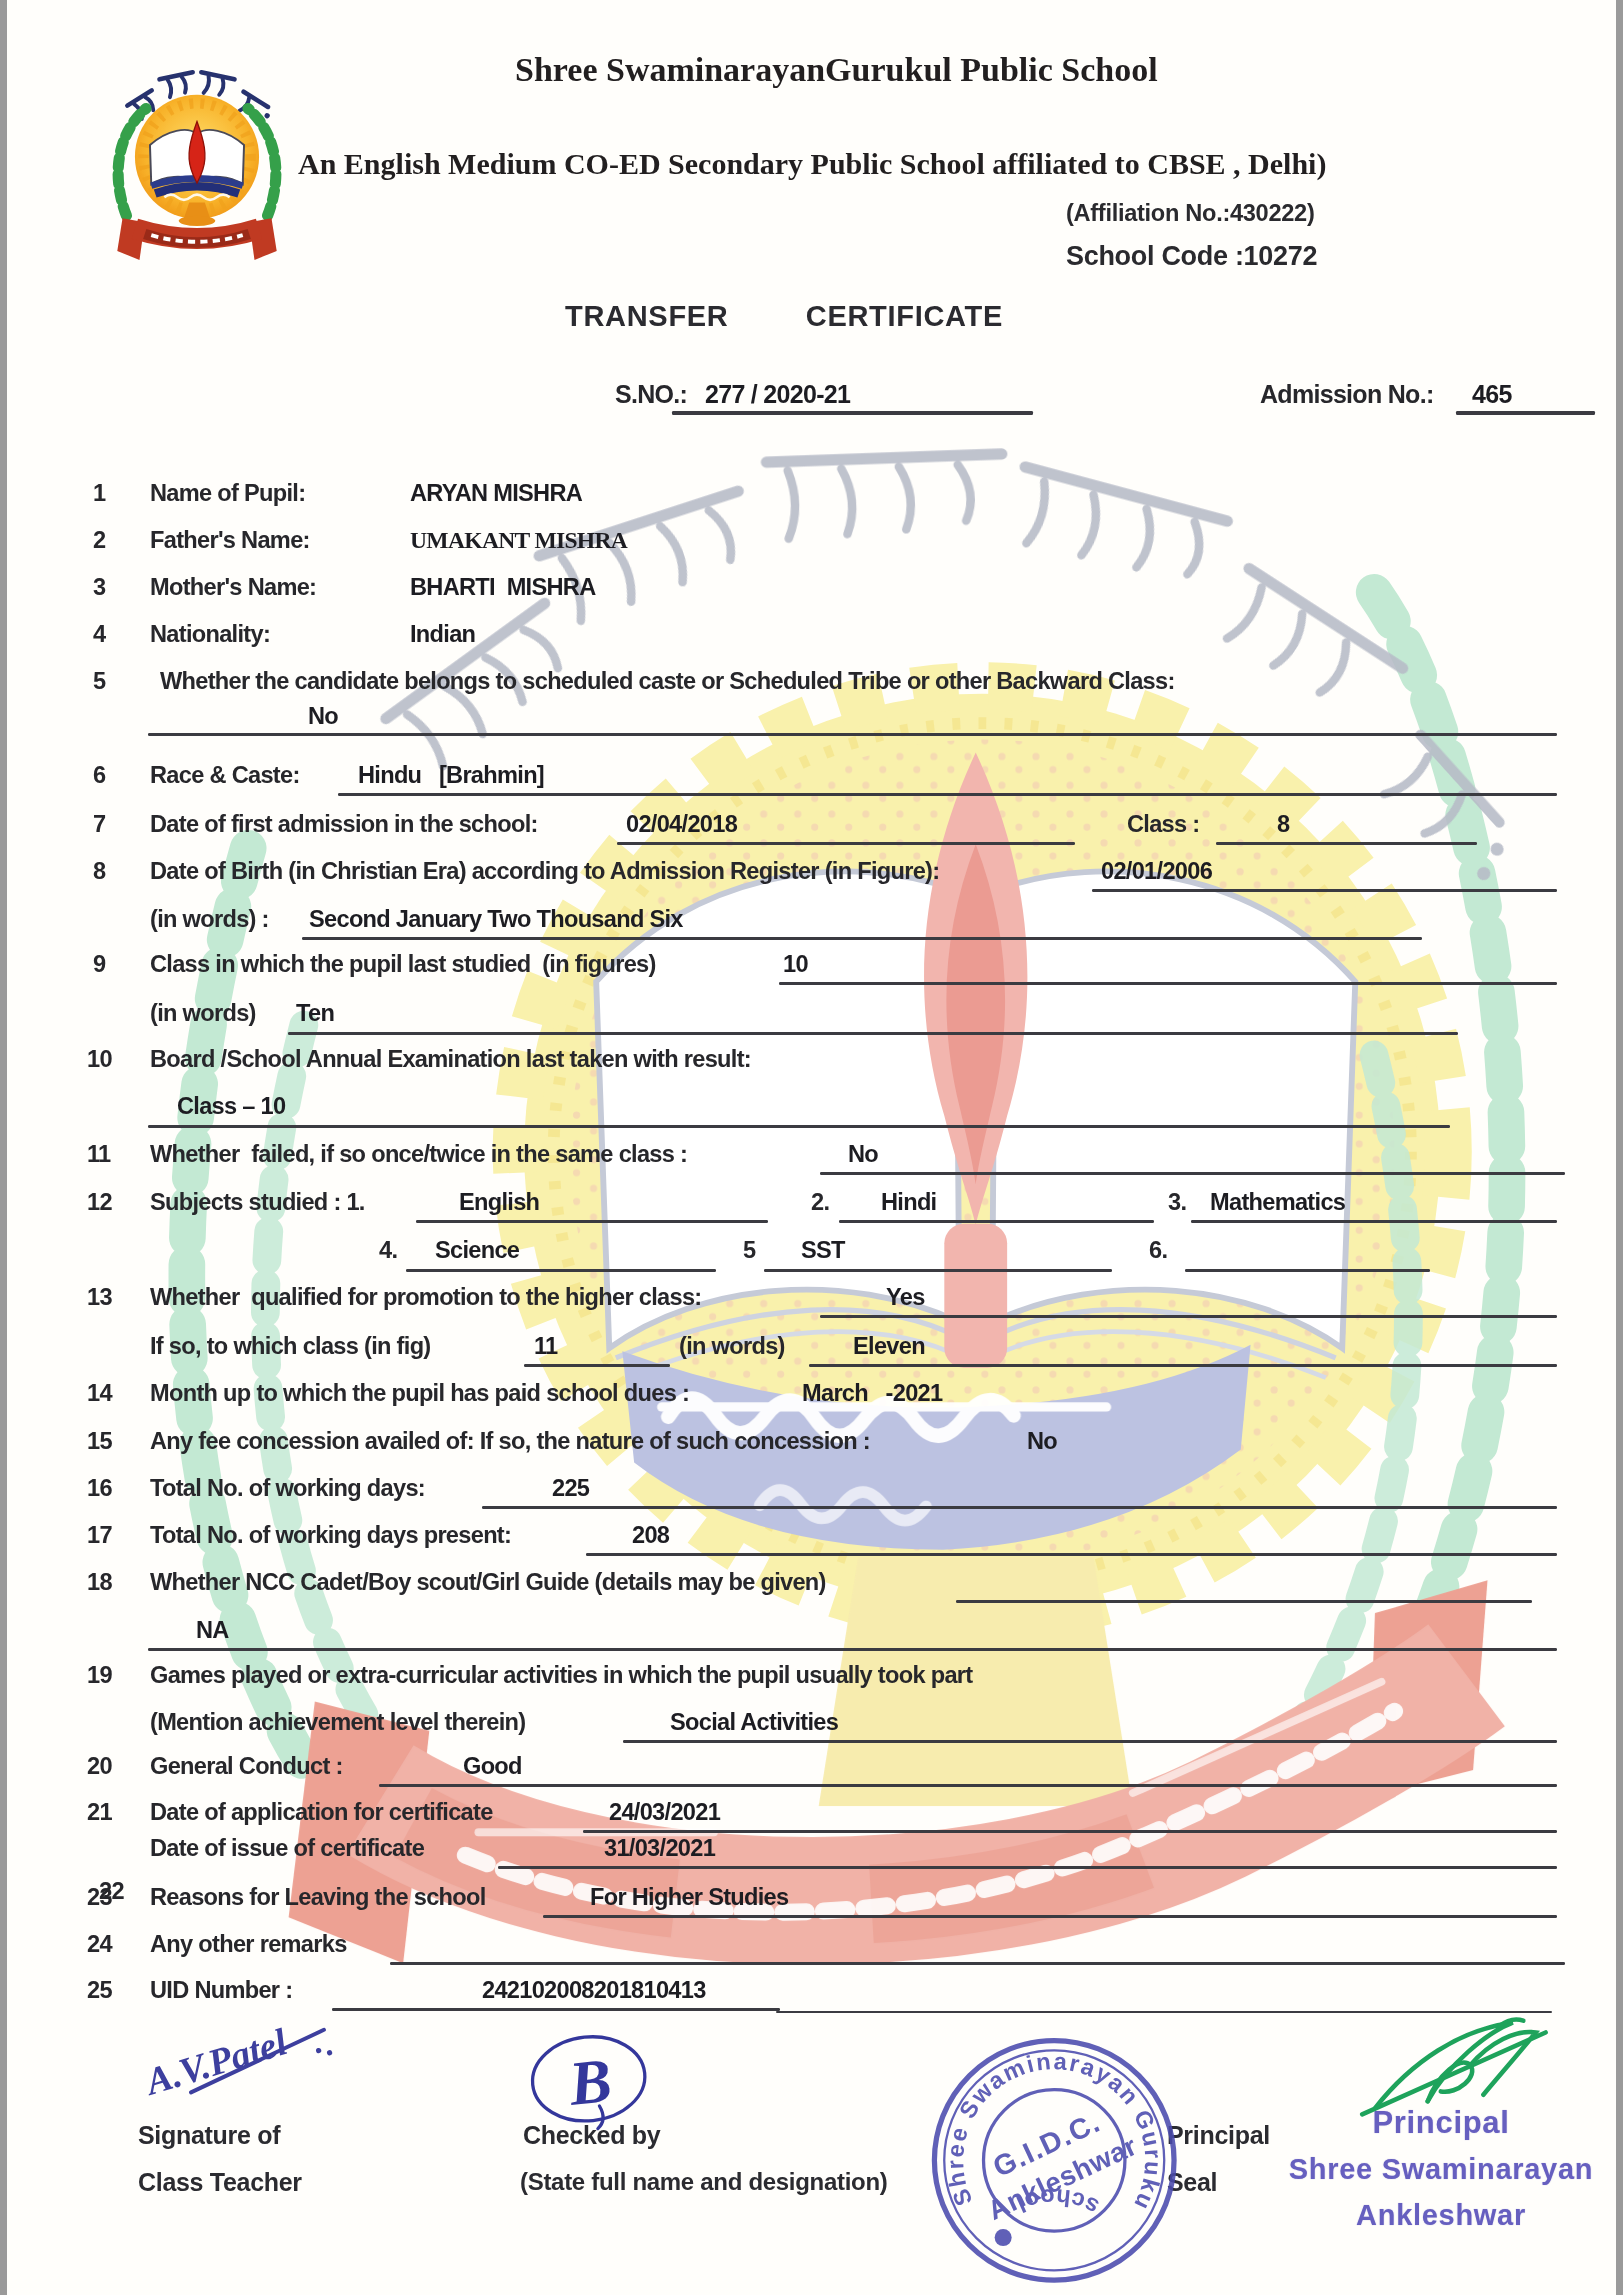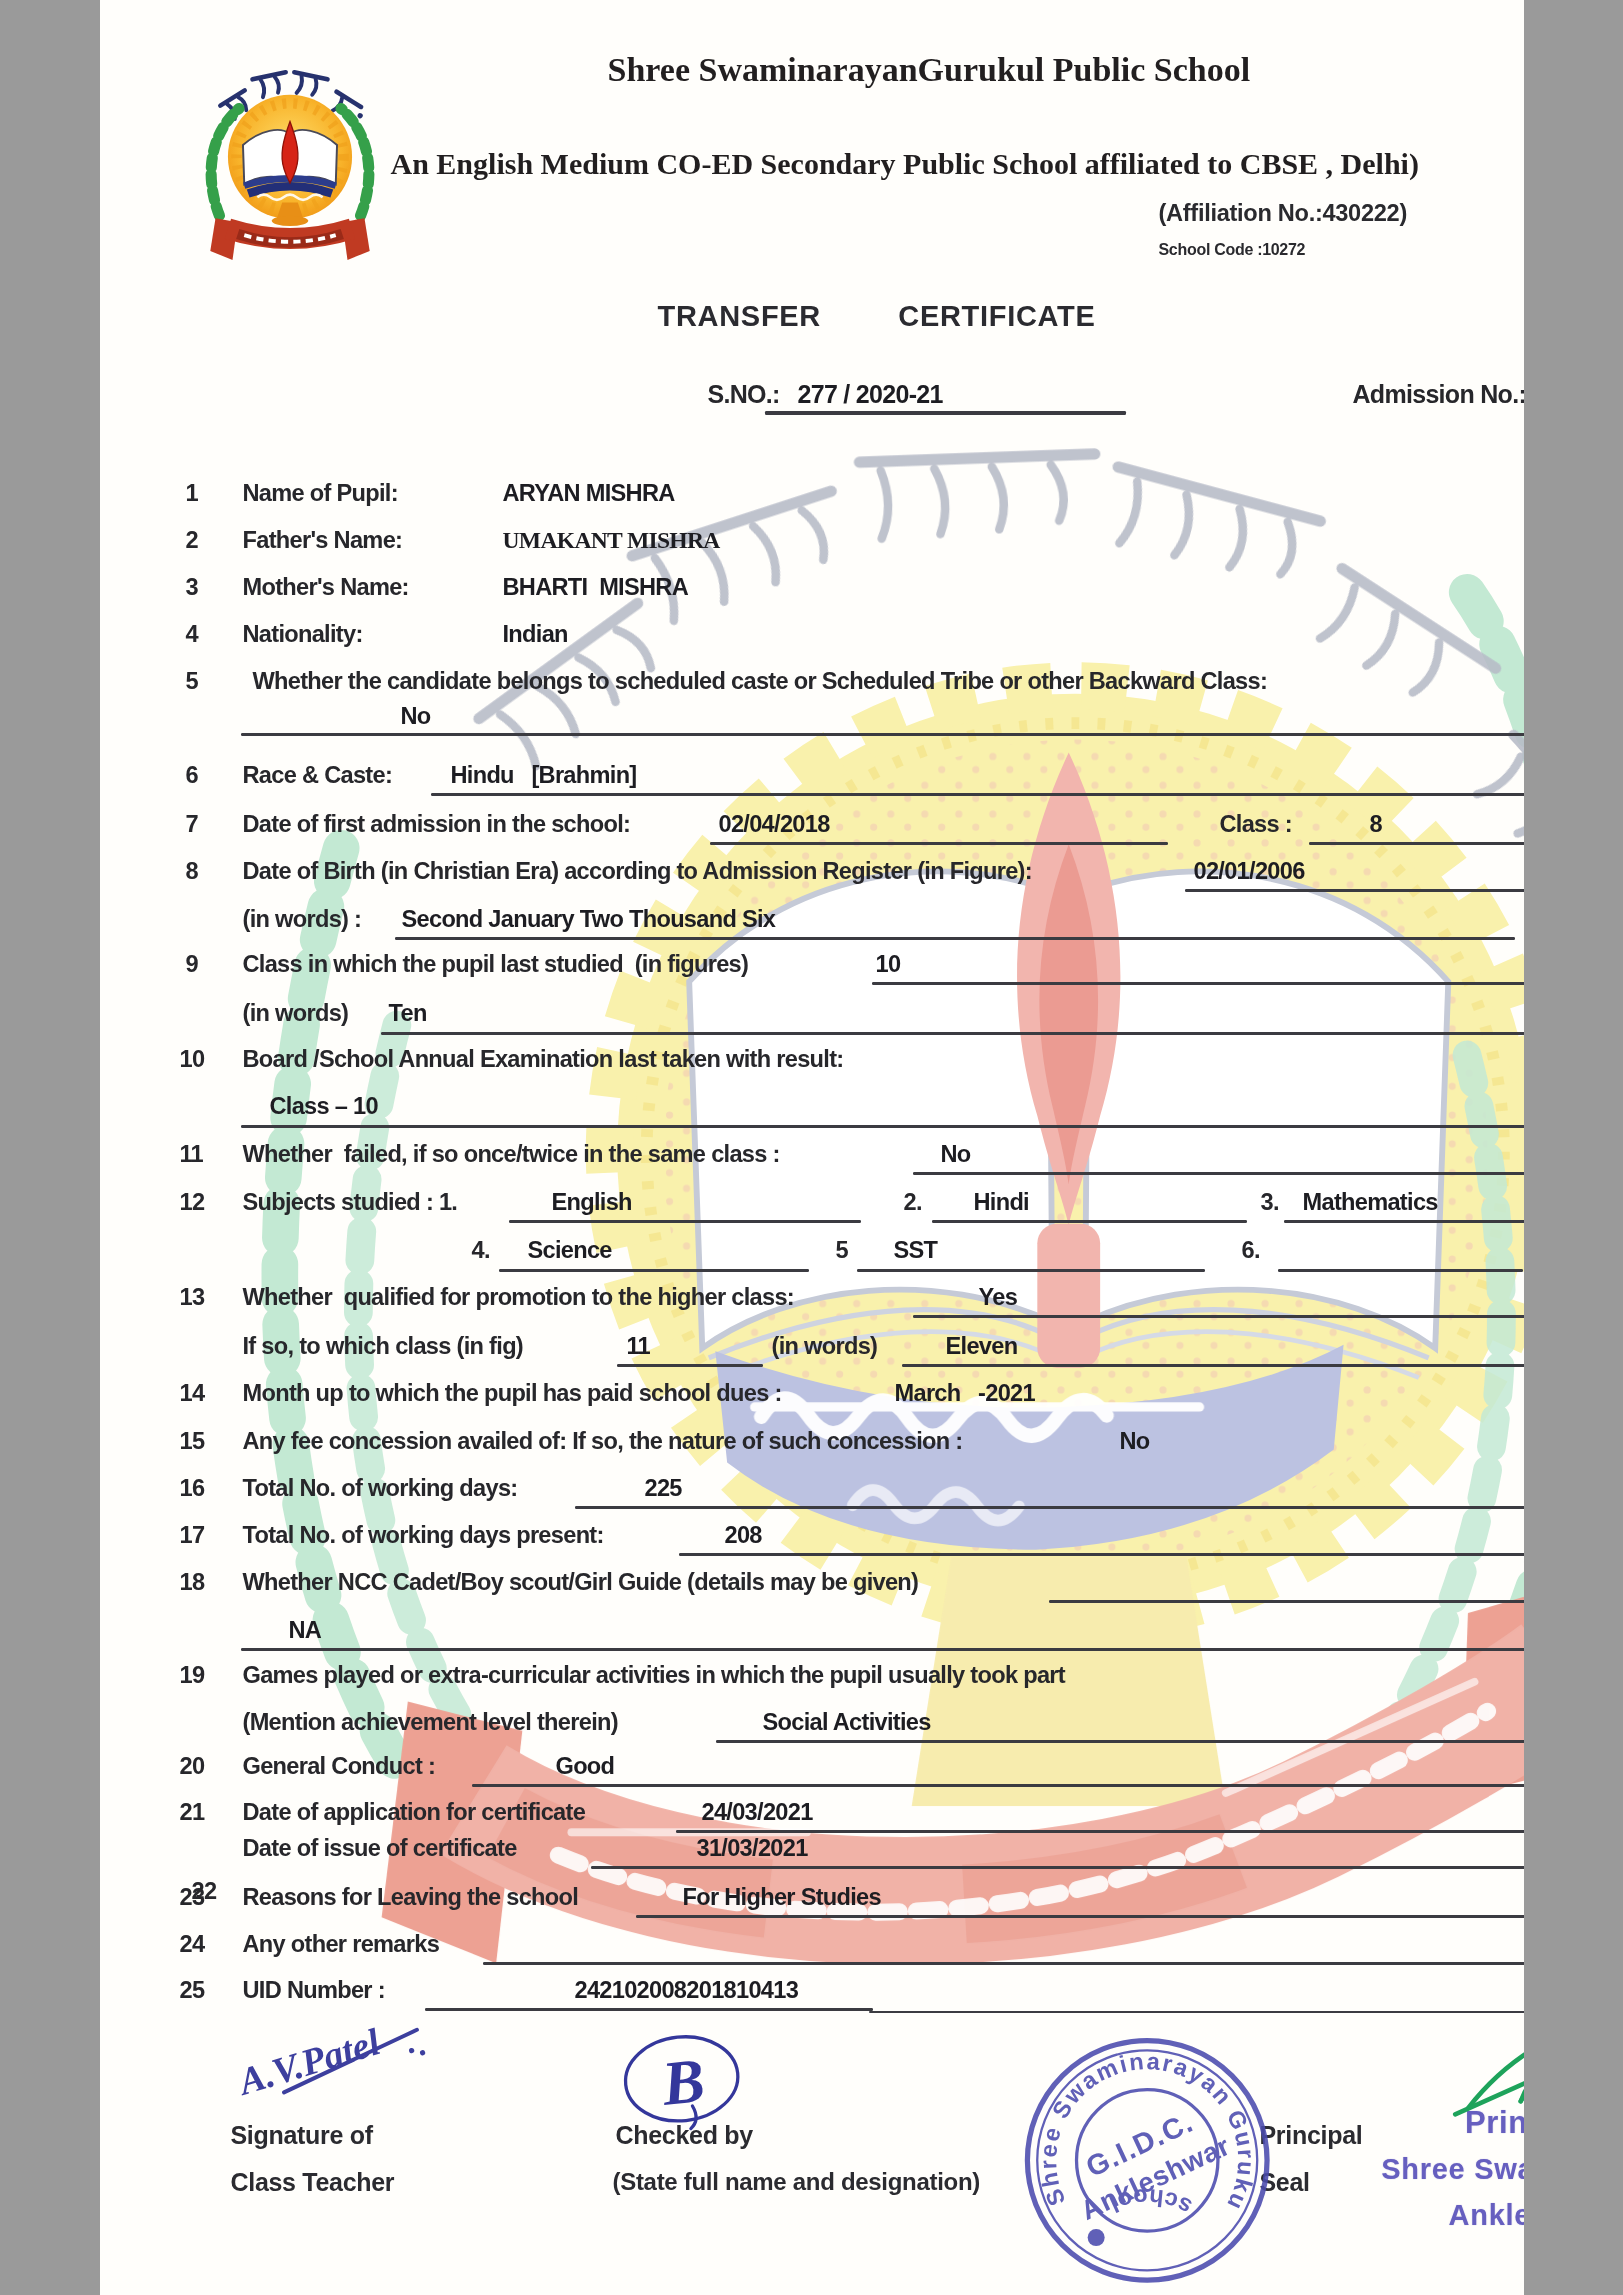"Shree SwaminarayanGurukul Public School" .page { width: 1424px -> 1609px }
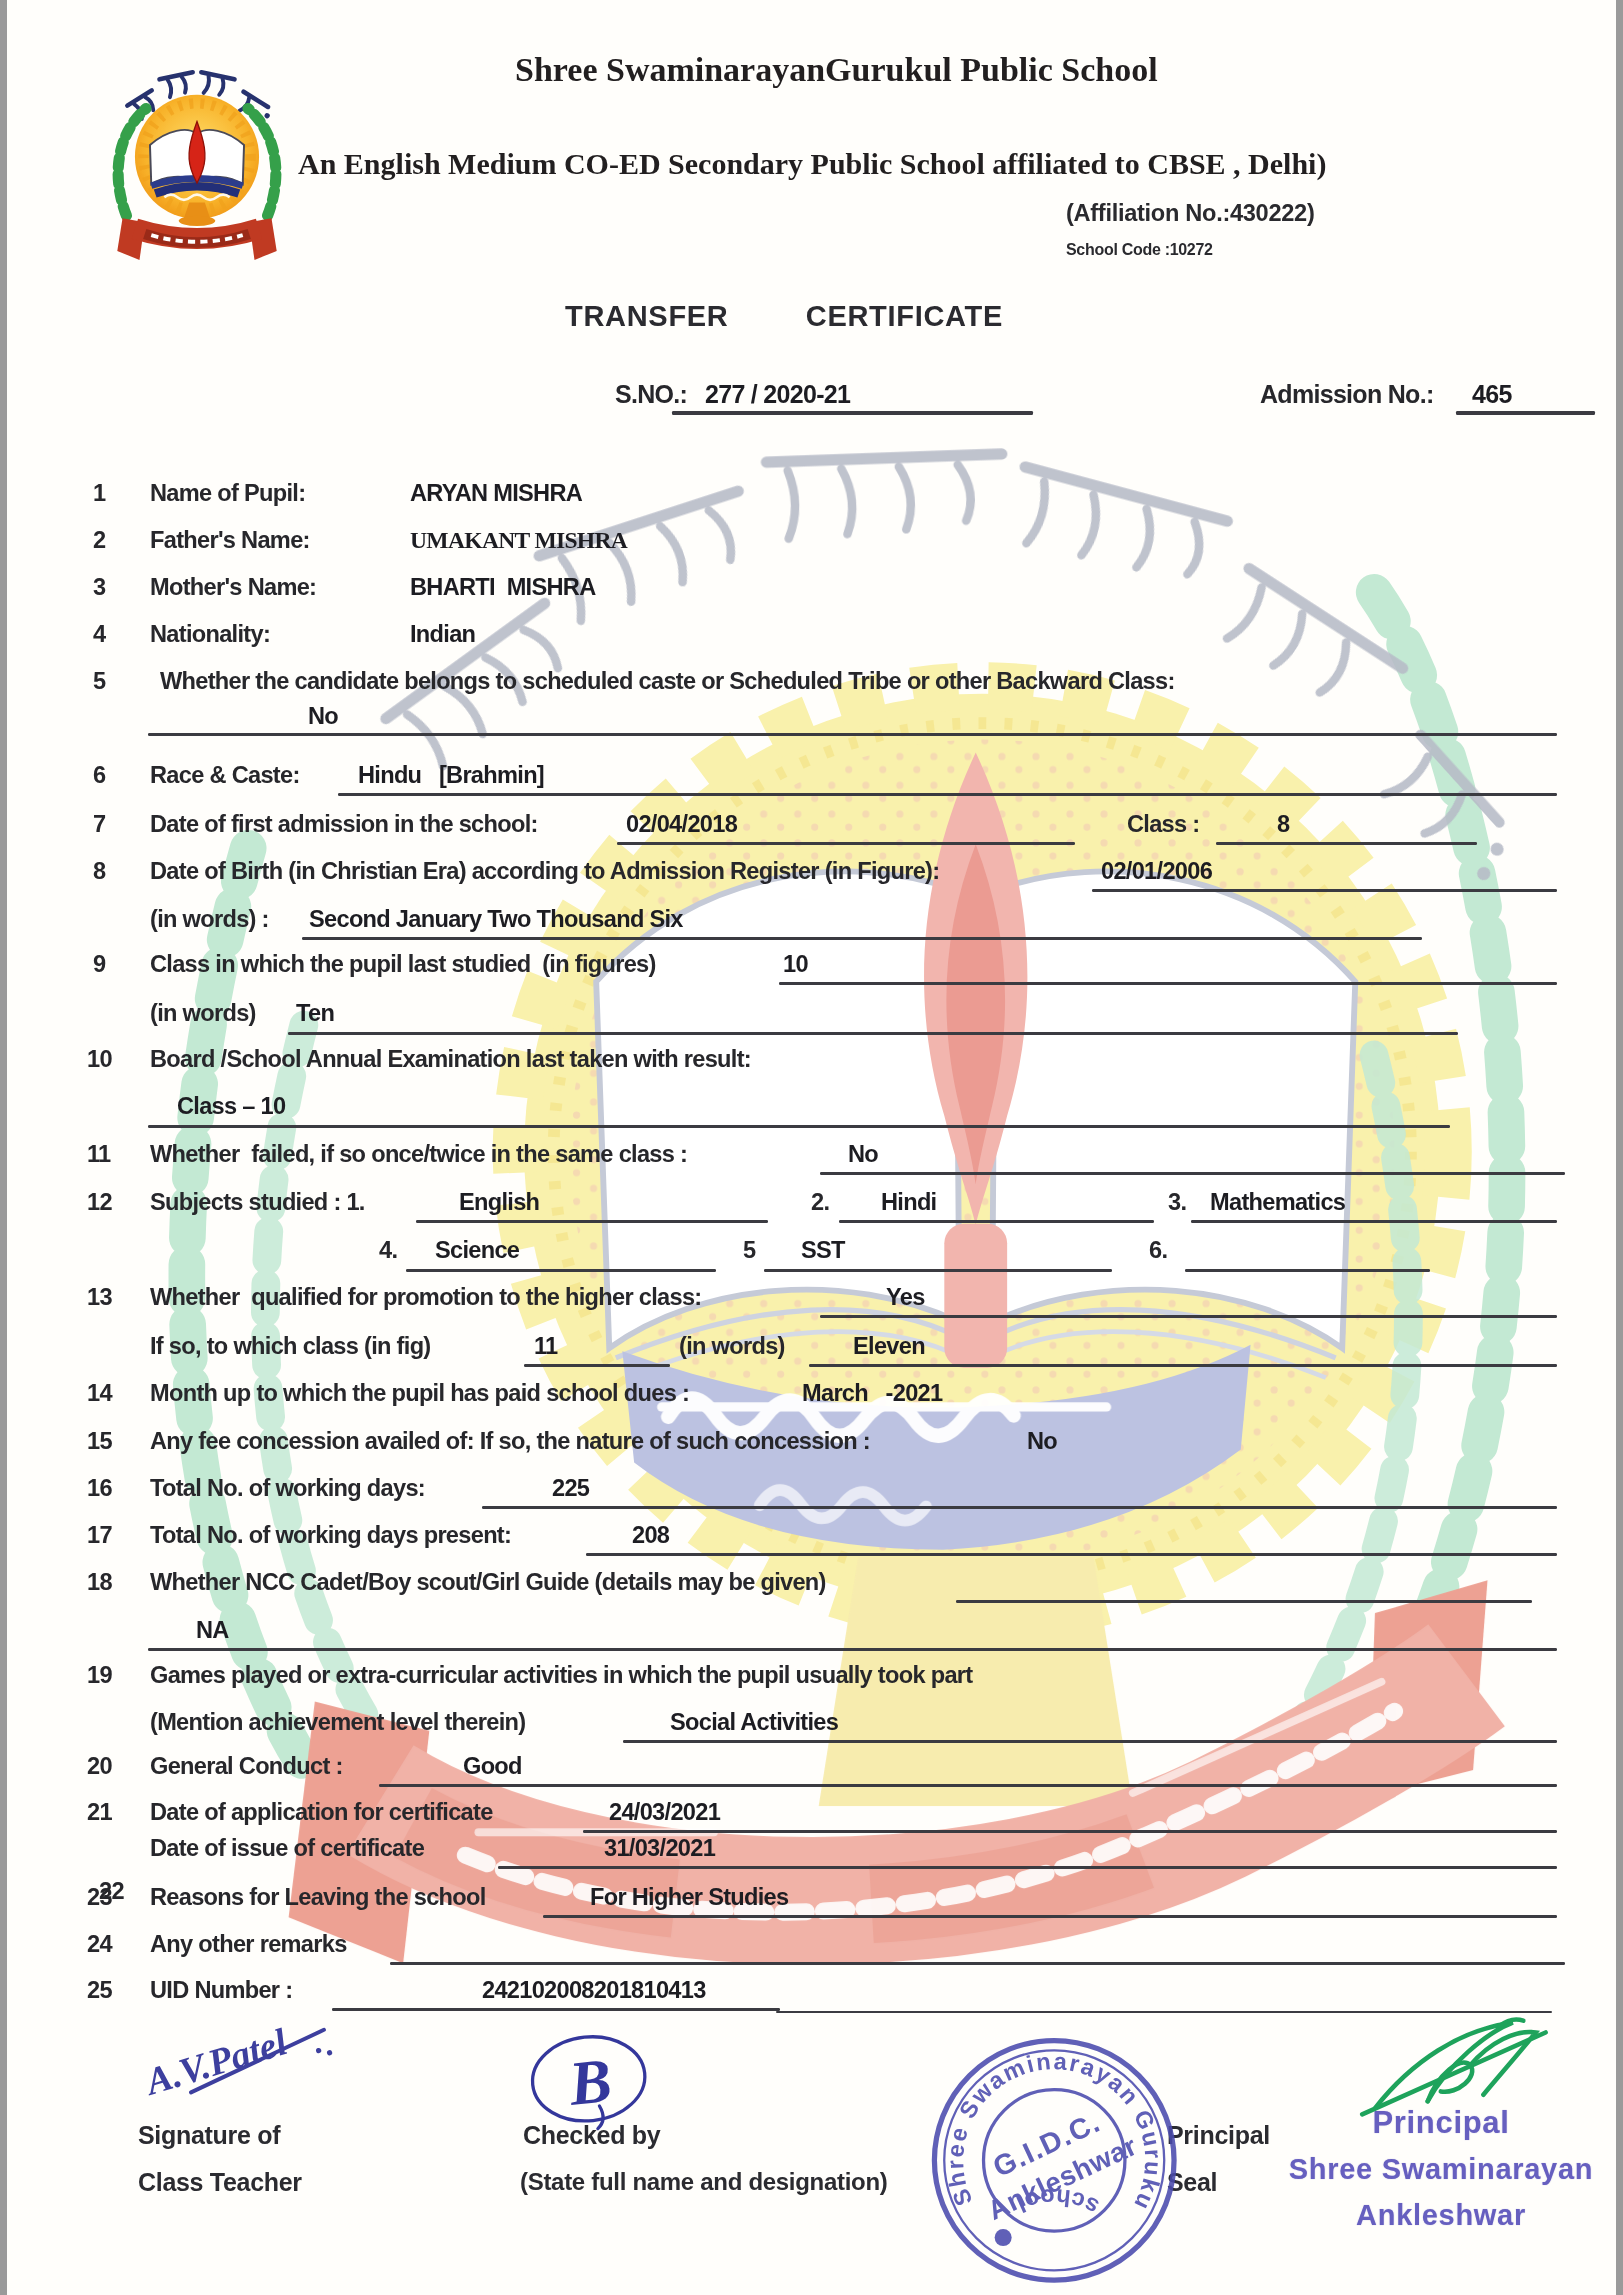"School Code :10272" div.hdr-sans { font-size: 16px -> 27px }
